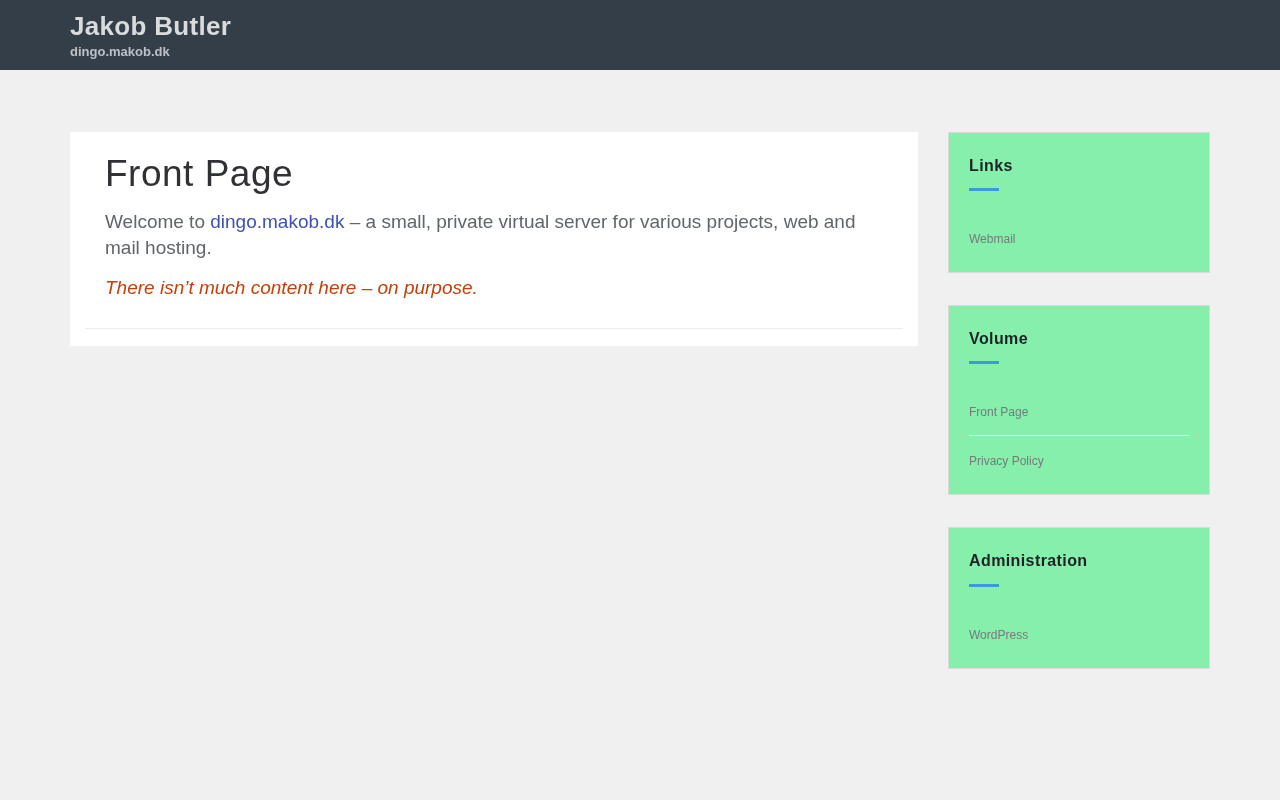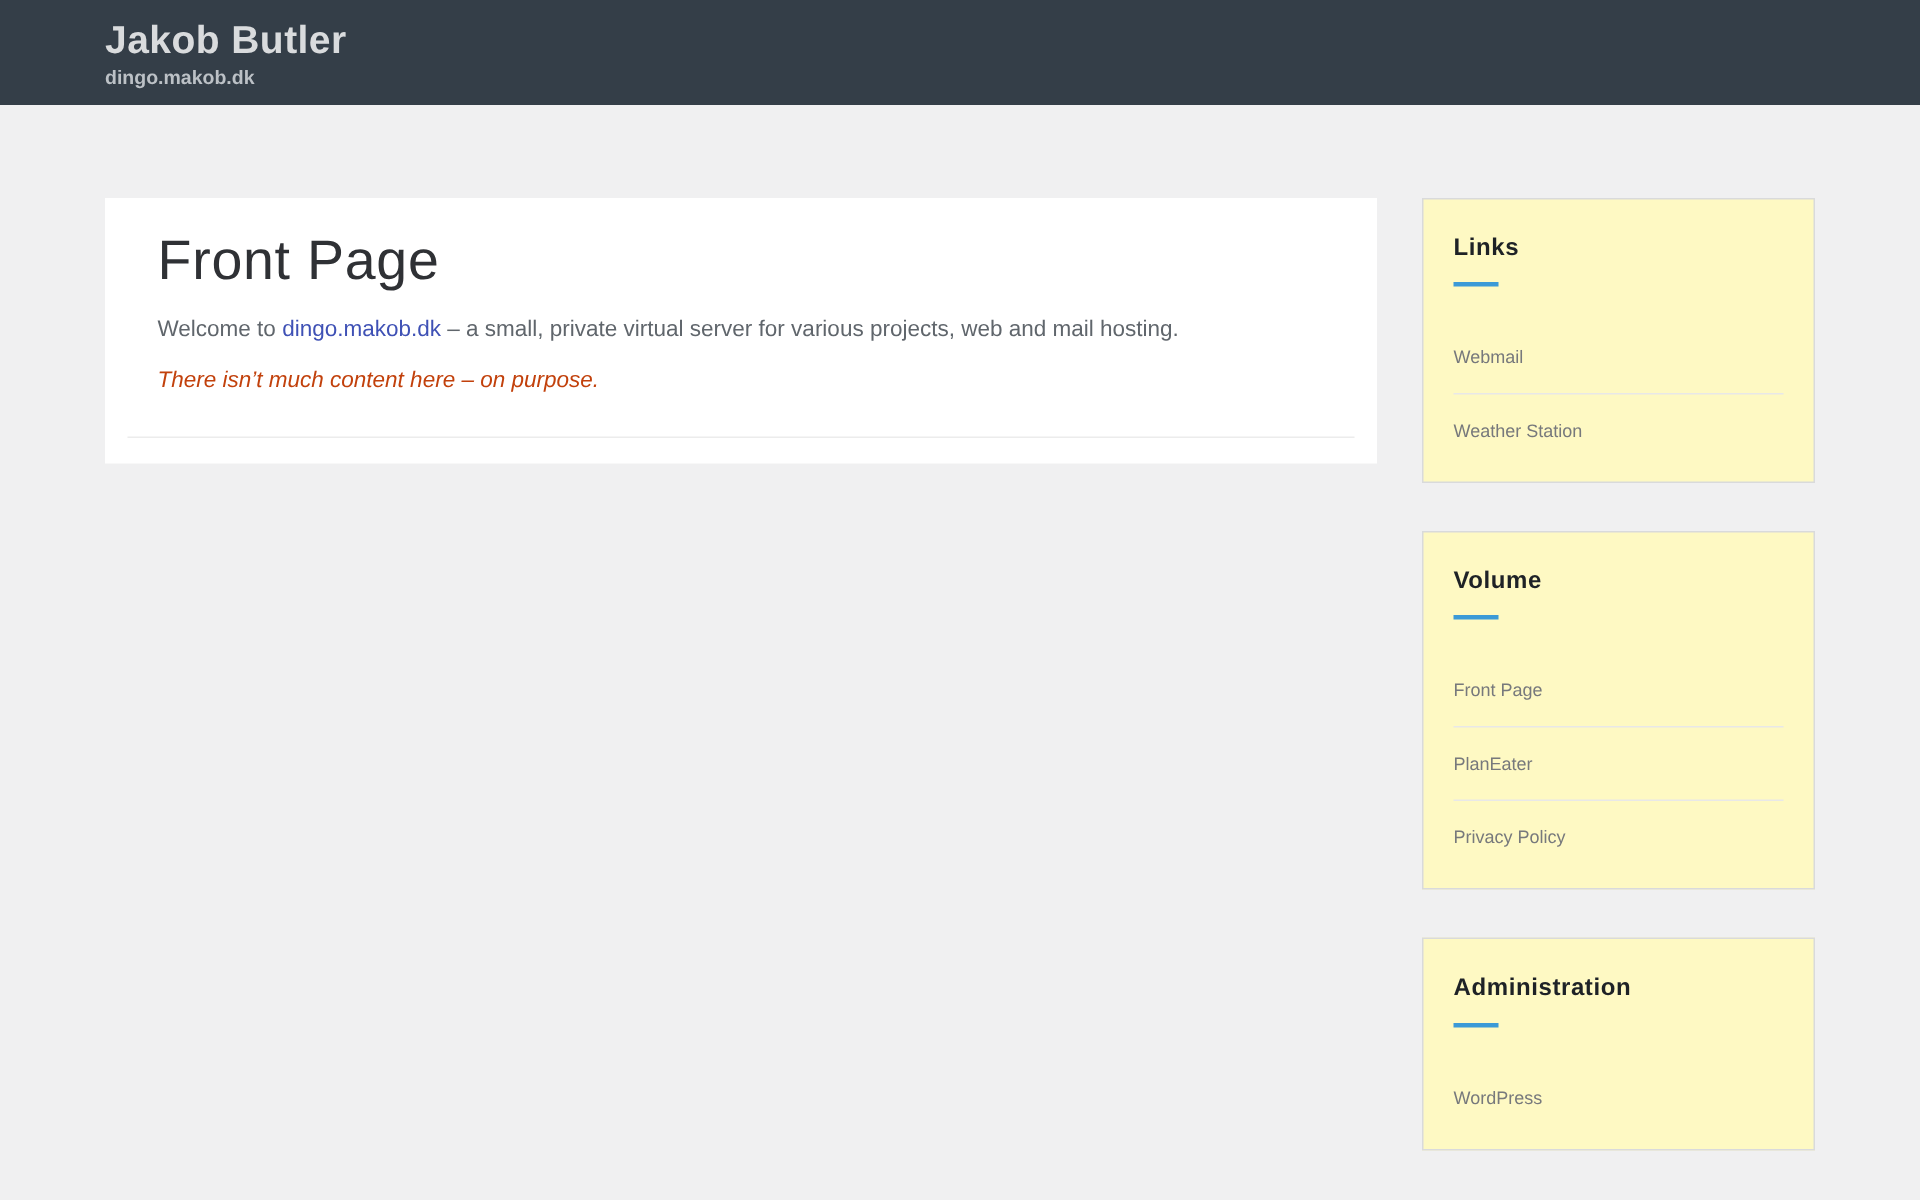"Links" .widget { background: #fef9c3 -> #86efac }
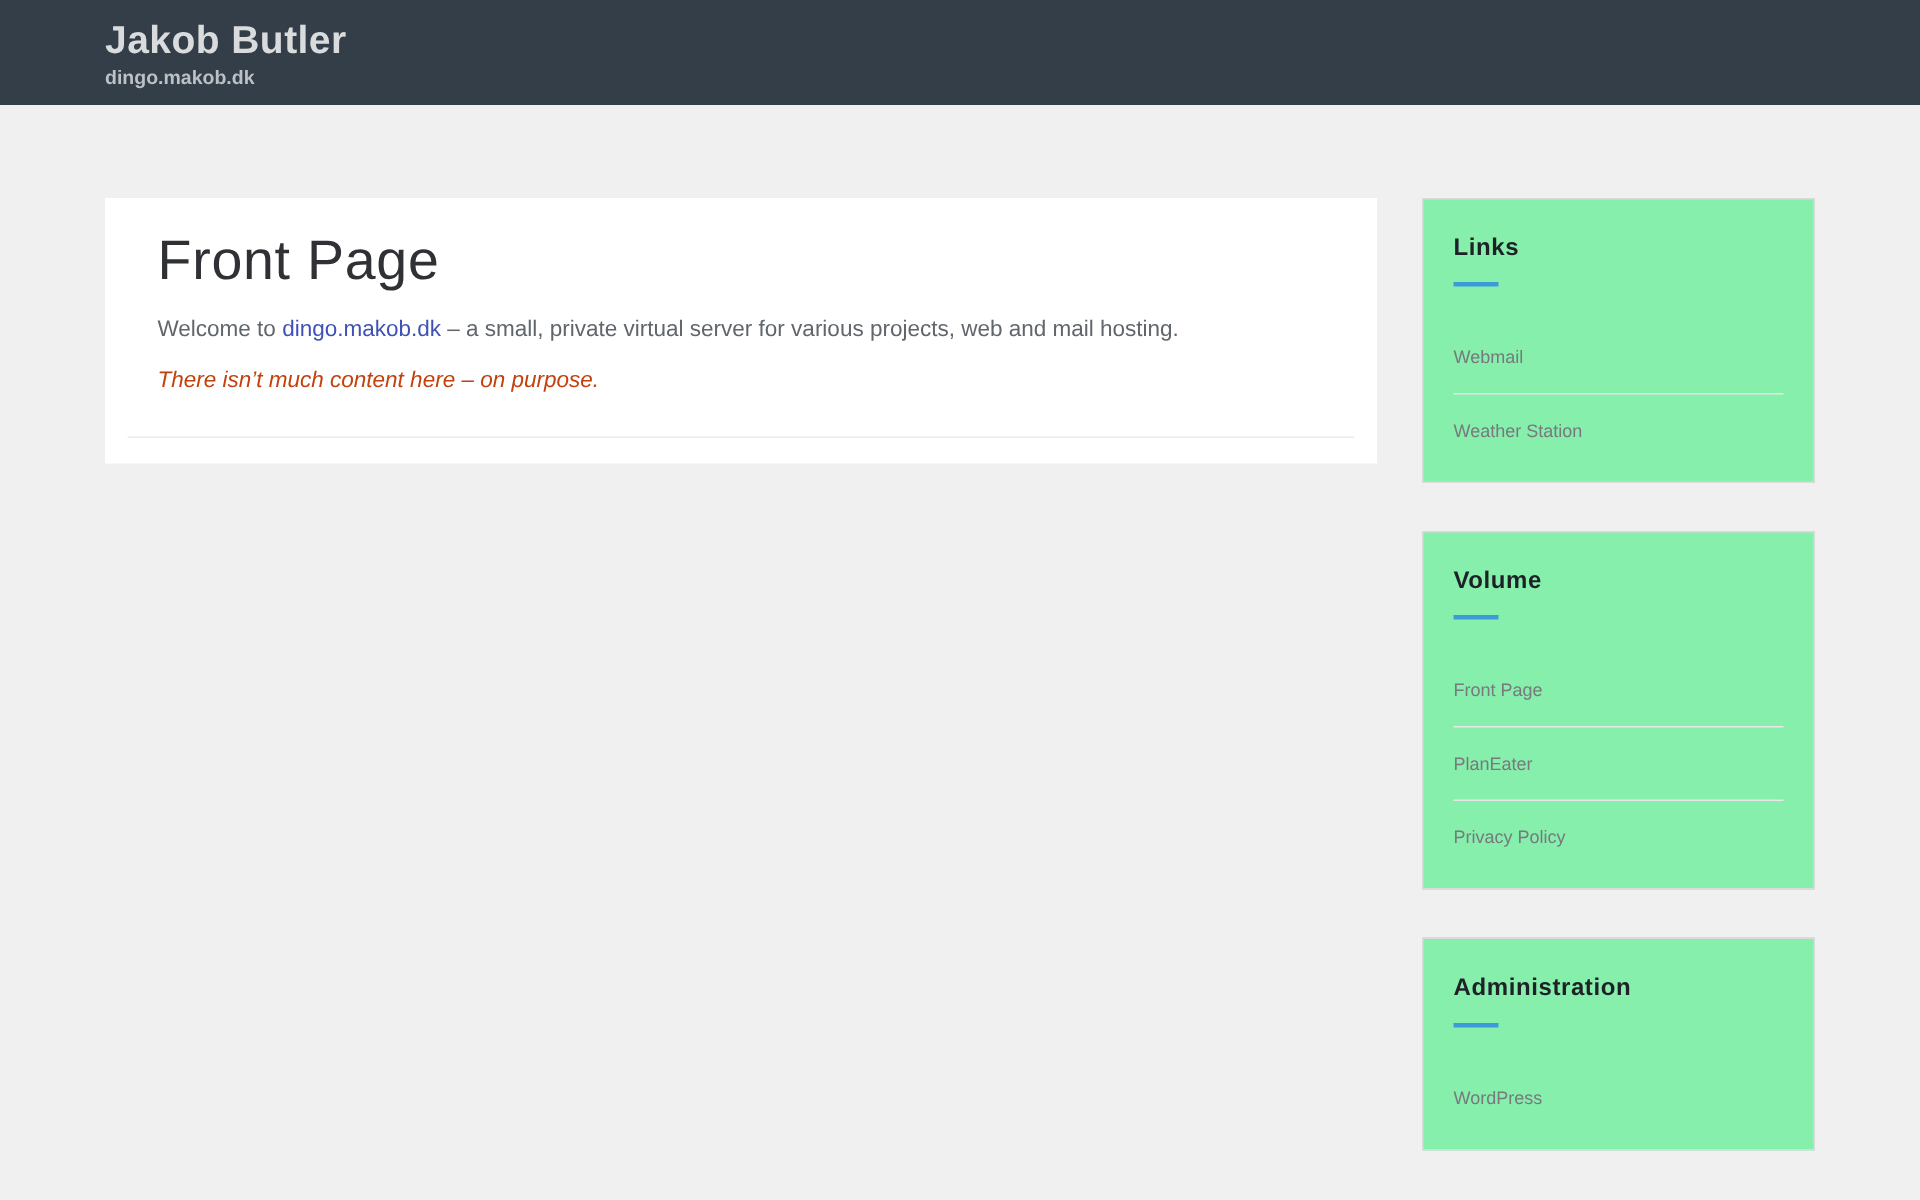"Welcome to dingo.makob.dk – a" .content-card p { font-size: 15px -> 19px }
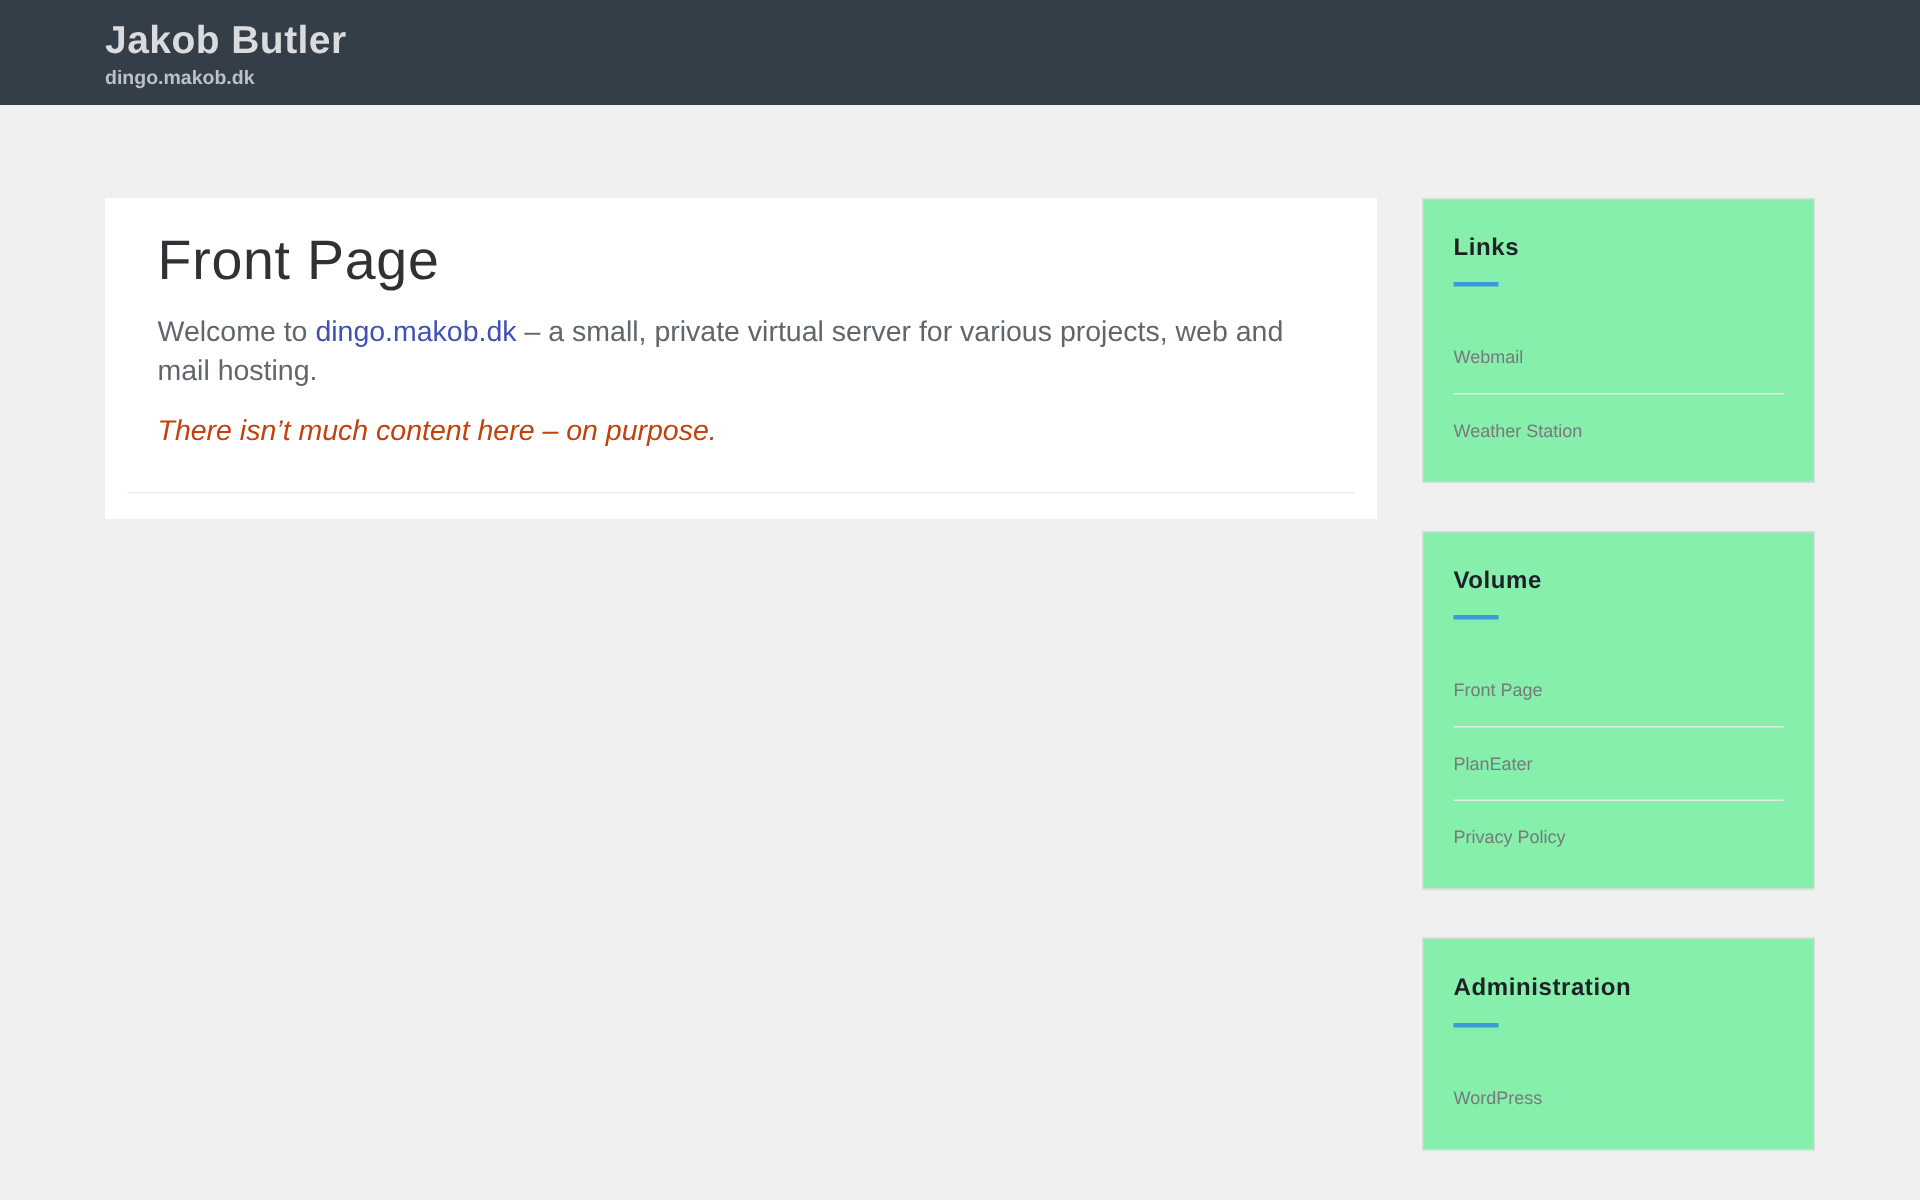"Weather Station" li { html: <li><a>Weather Station</a></li> -> none }
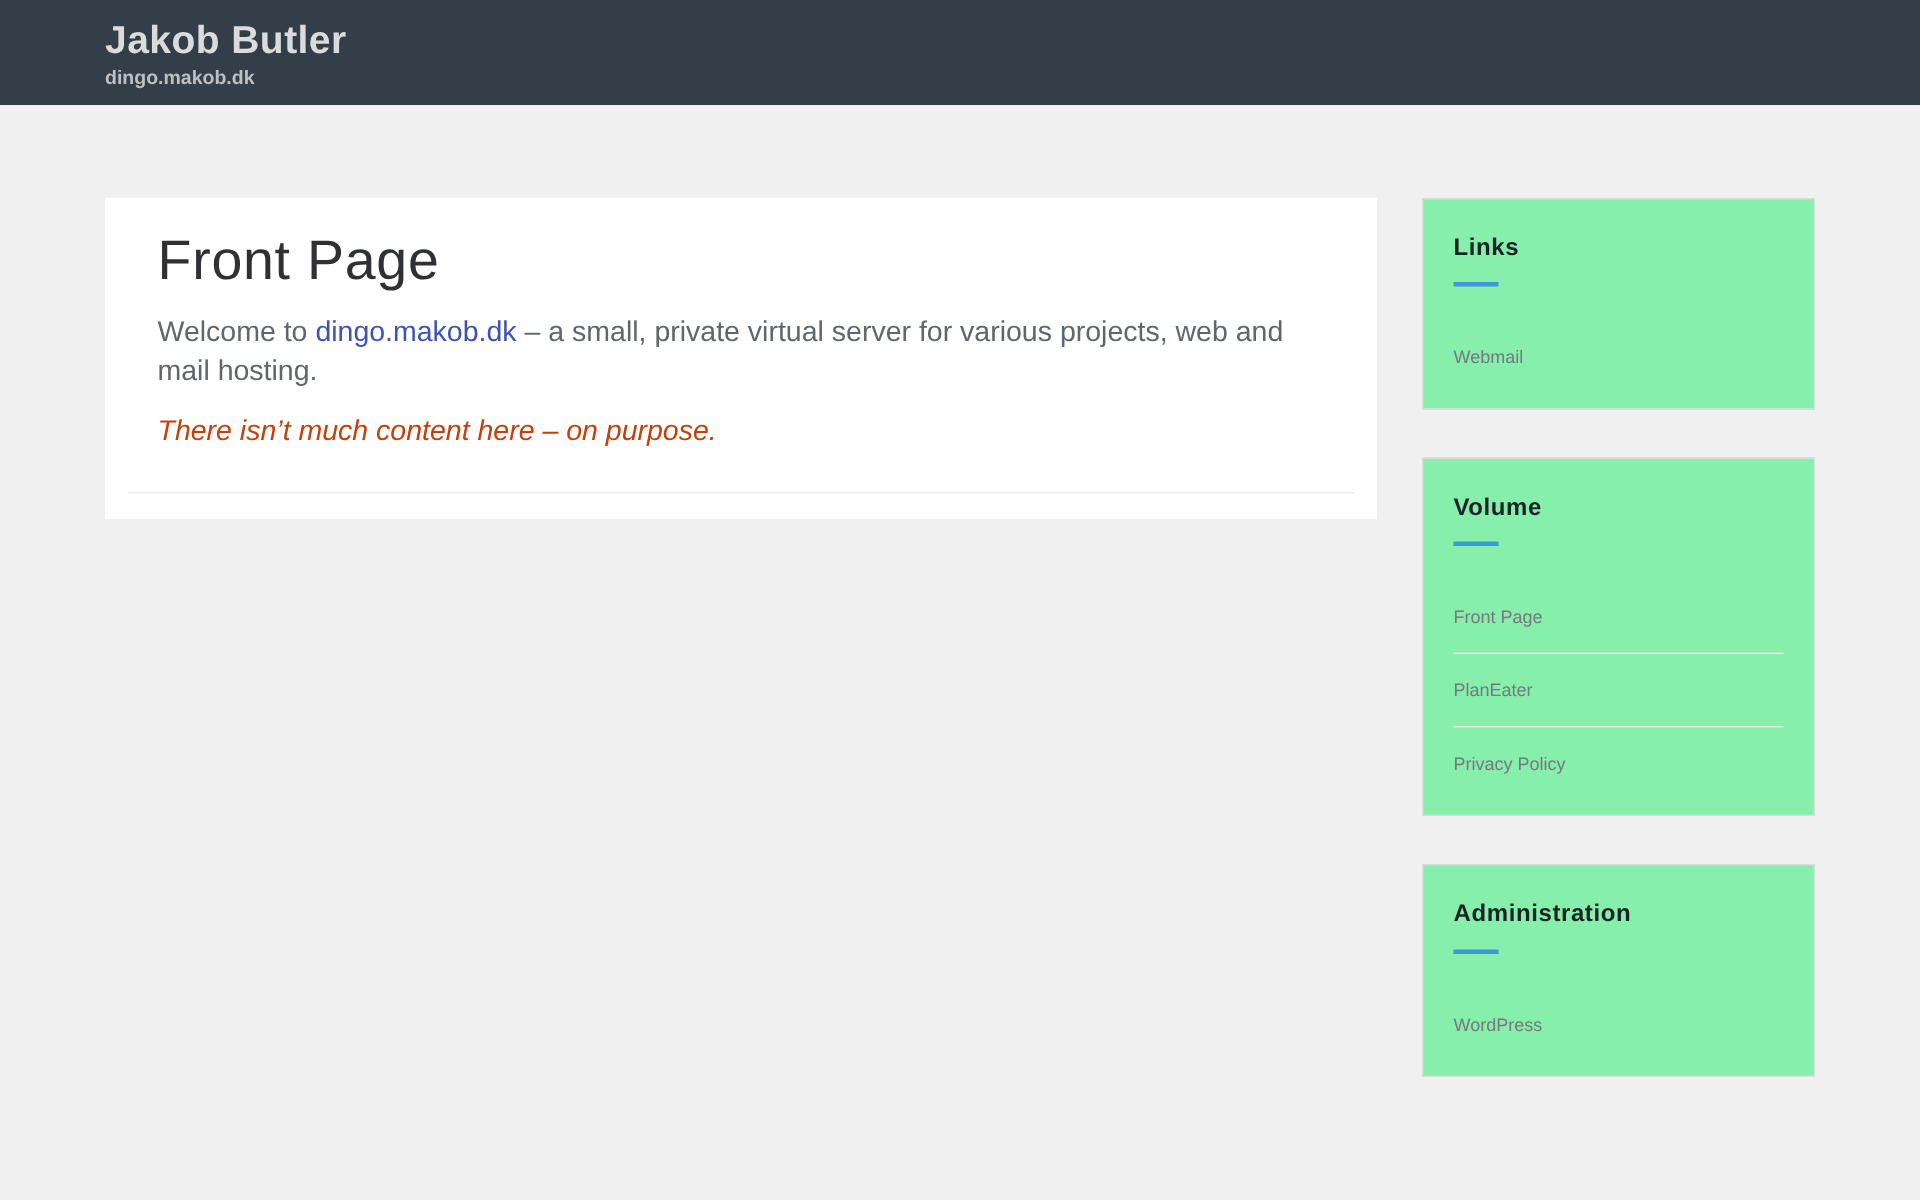"PlanEater" li { html: <li><a>PlanEater</a></li> -> none }
